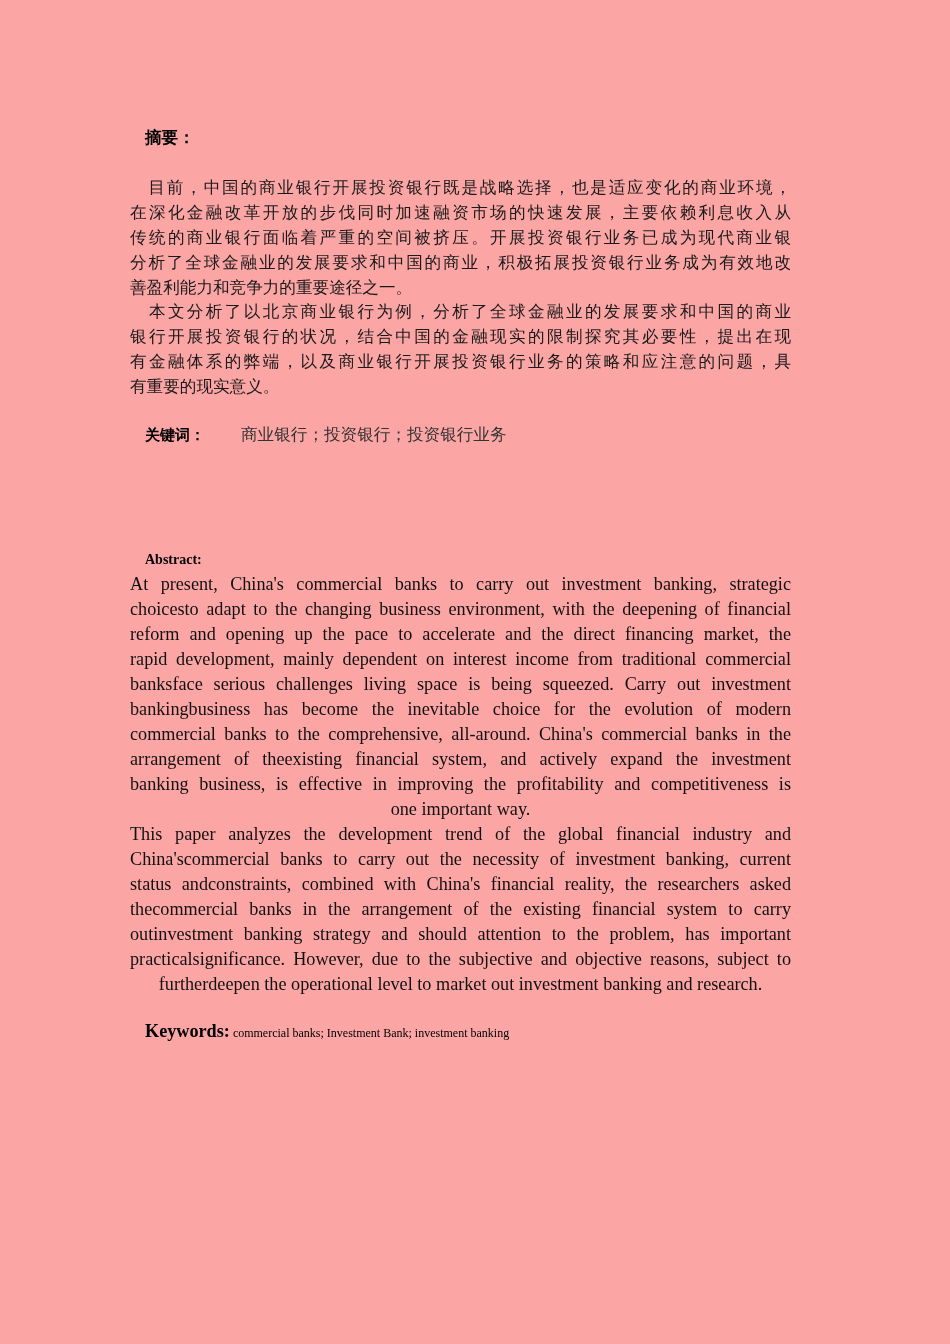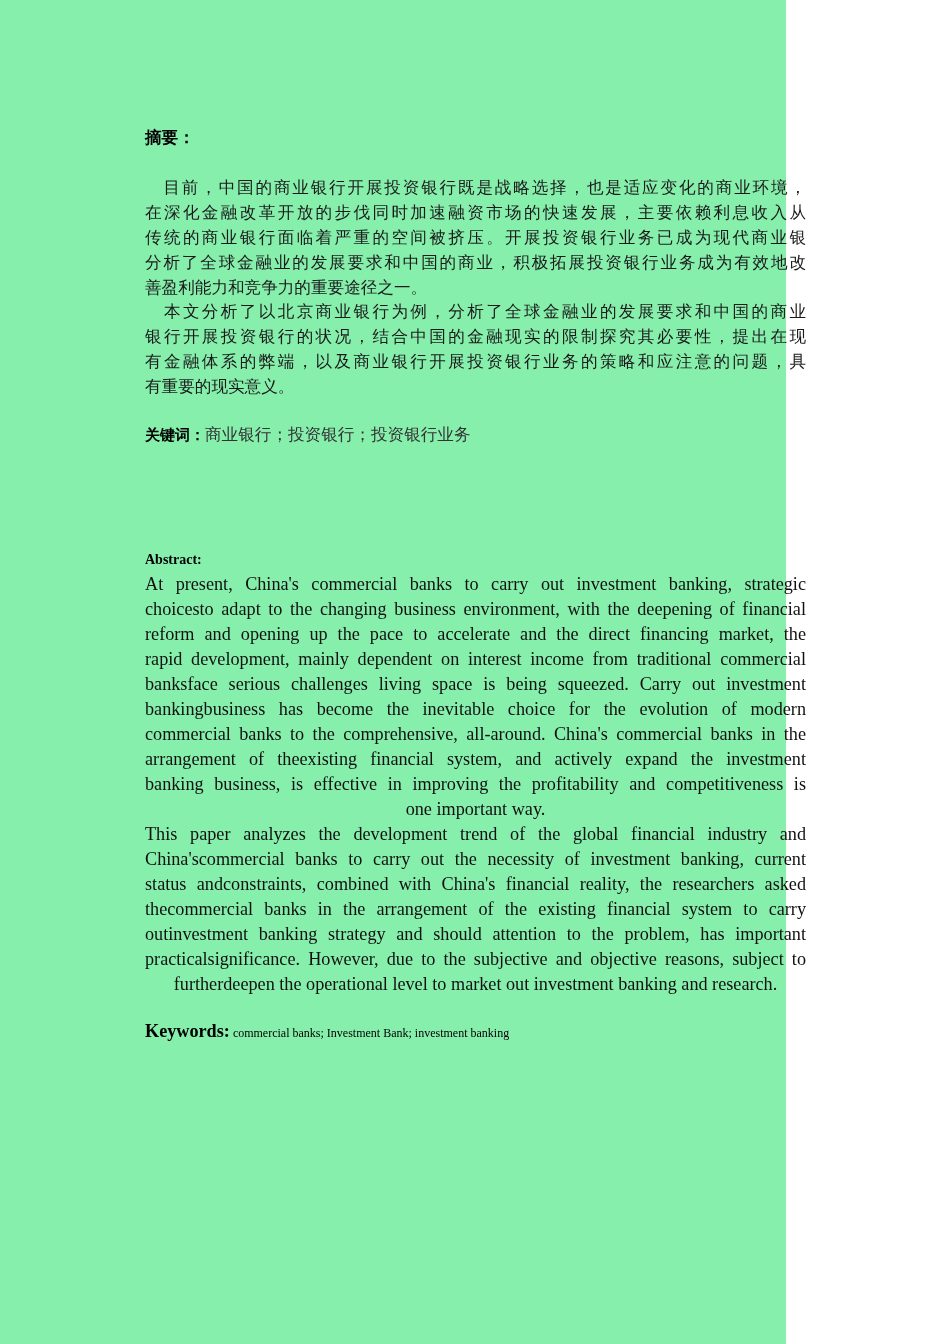"摘要：" .page { background: #86efac -> #fca5a5; width: 786px -> 950px }
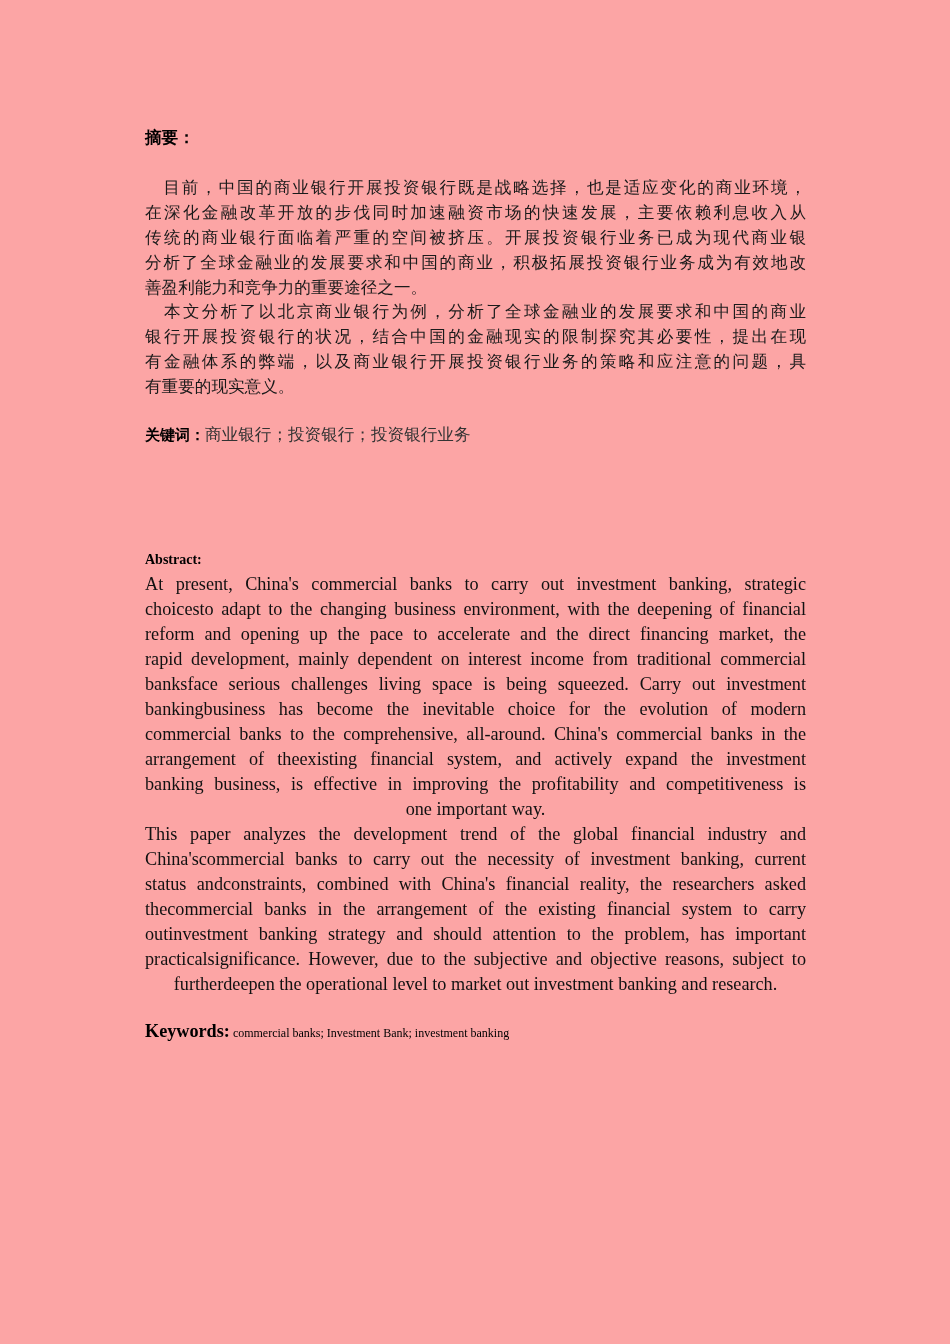"目前，中国的商业银行开展投资银行既是战略选择，也是适应变化的商业环境，" .line { left: 145px -> 130px }
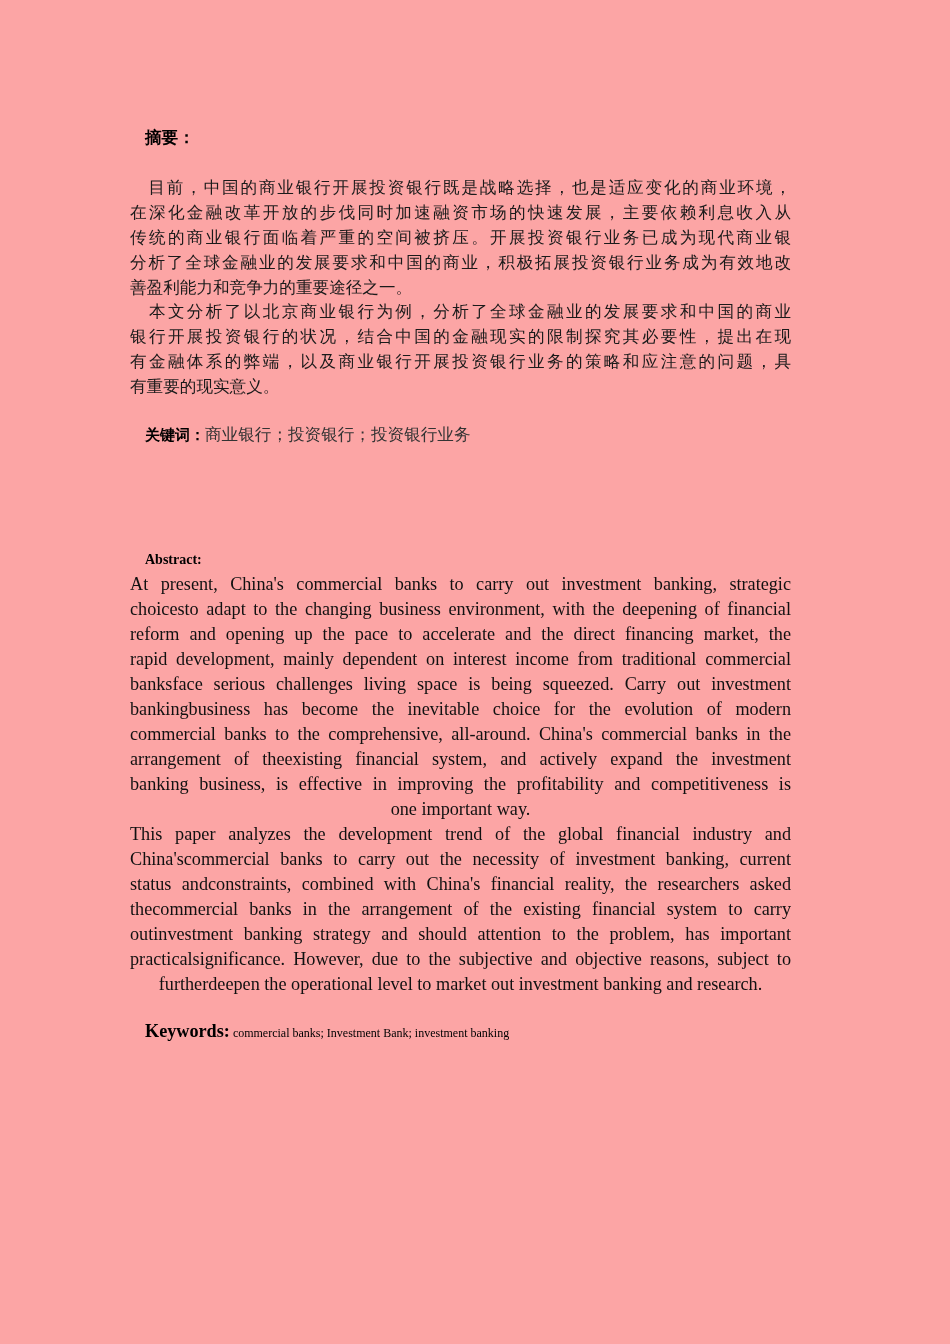"商业银行；投资银行；投资银行业务" .kw-zh .val { margin-left: none -> 36px }
